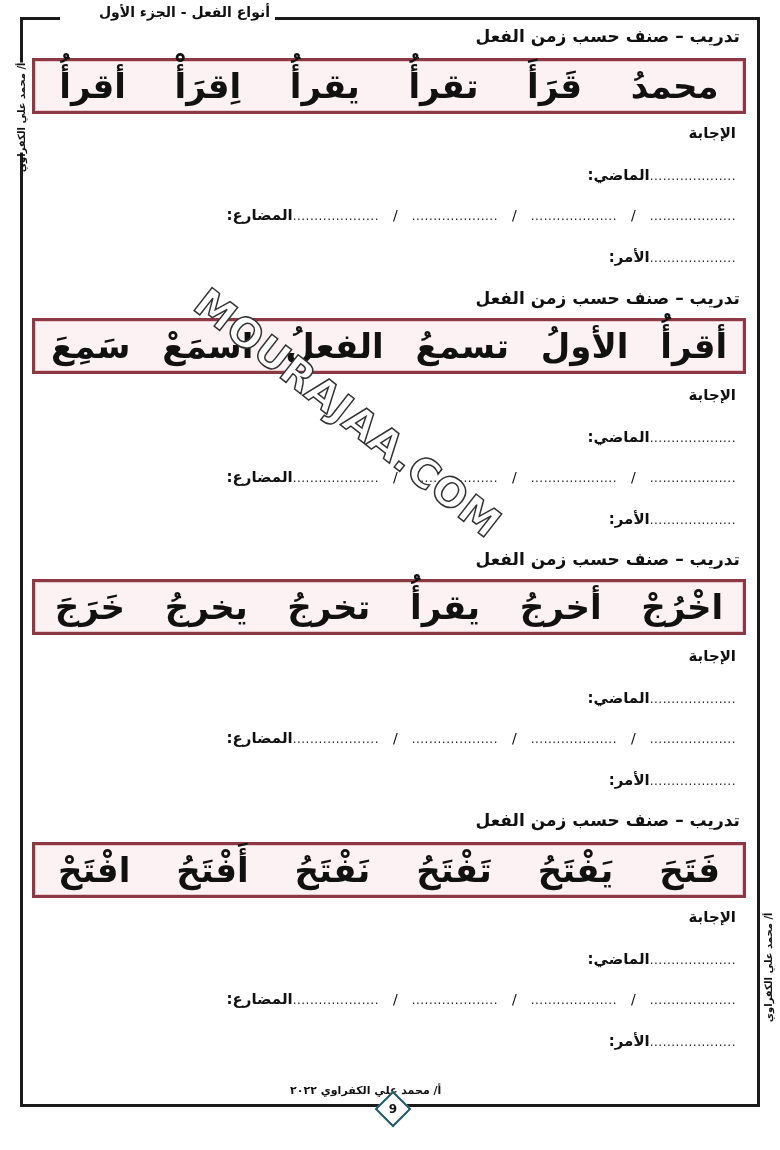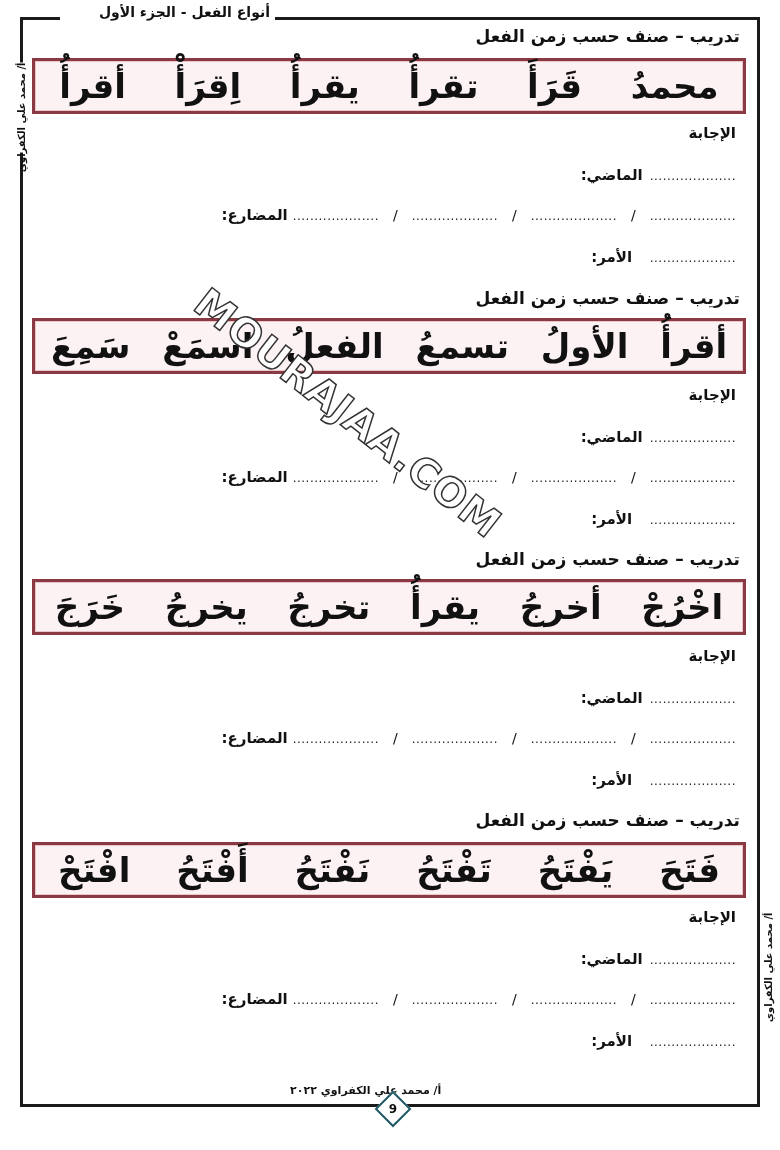"الماضي:" .row-label { text-align: center -> right }
